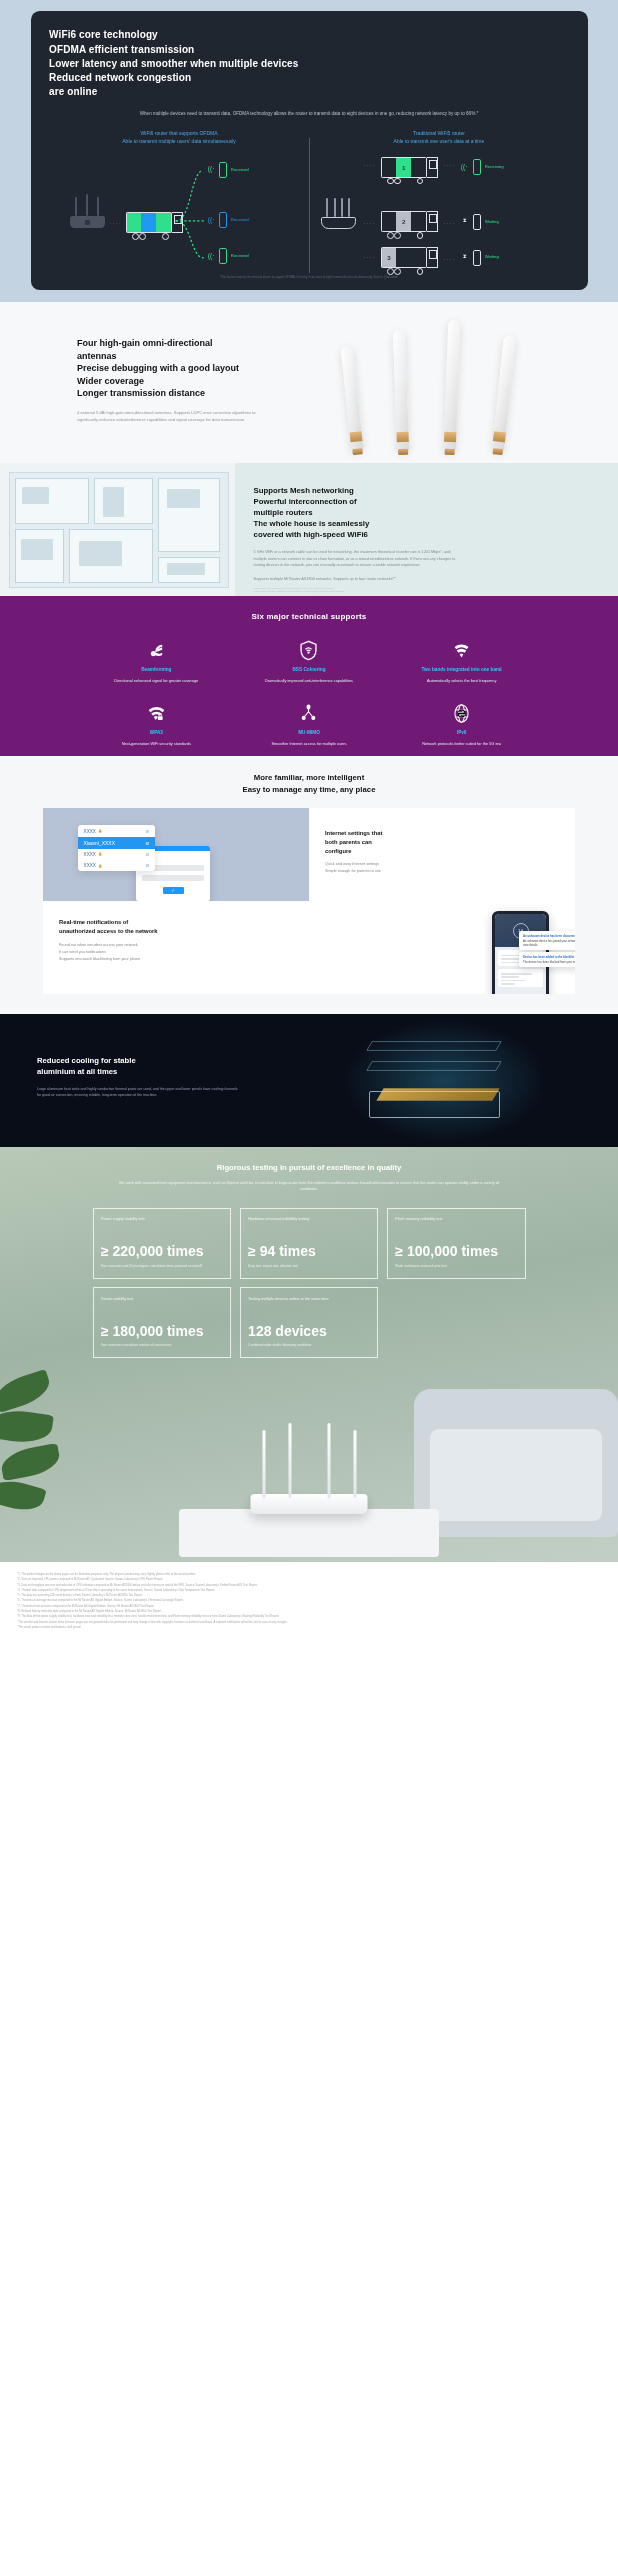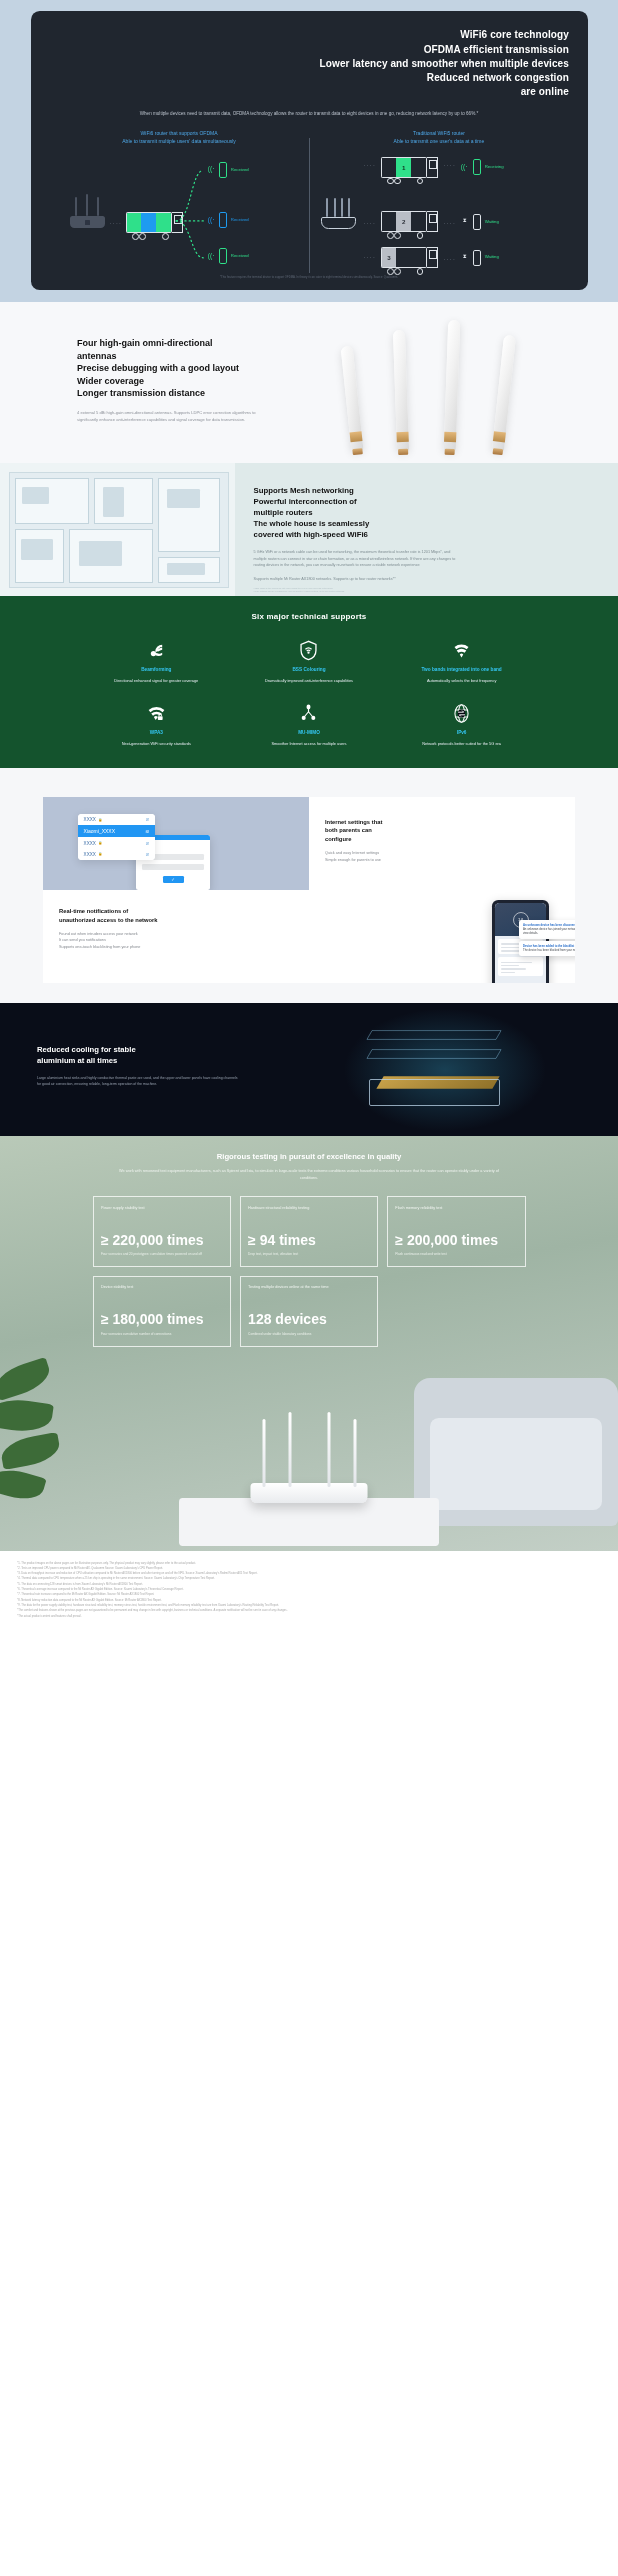"WiFi6 core technology" .ofdma-title { text-align: right -> left }
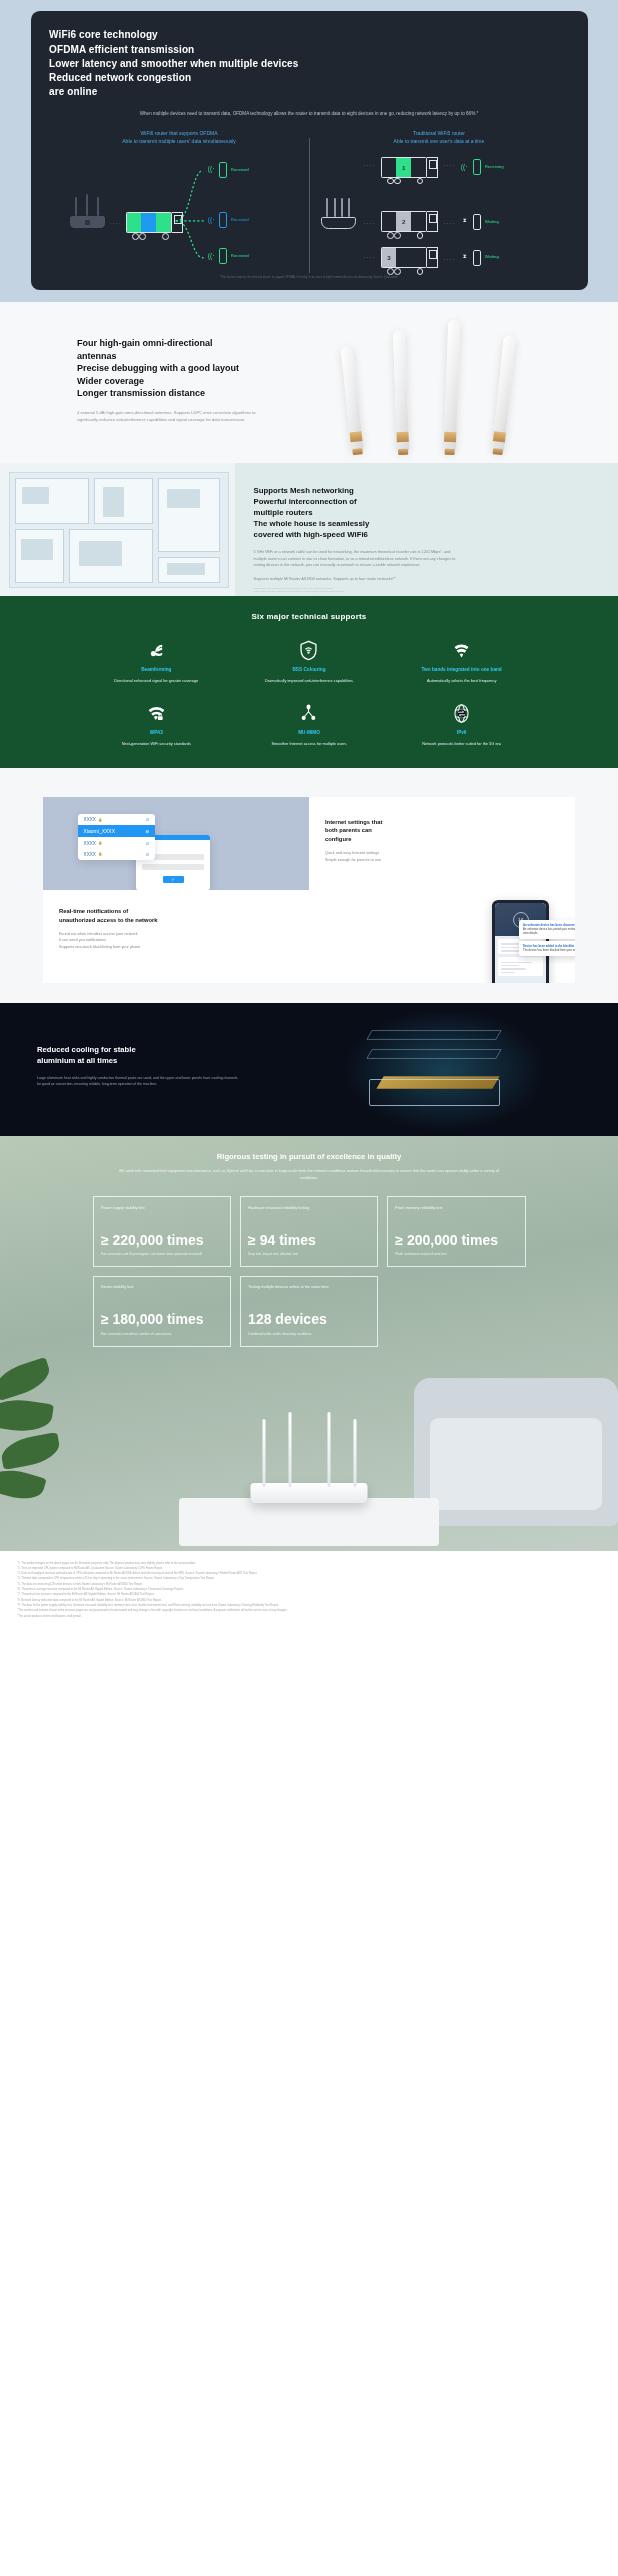"Six major technical supports" .sec-six { background: #14532d -> #701a75; padding: 16px 0 21px -> 16px 0 9px }
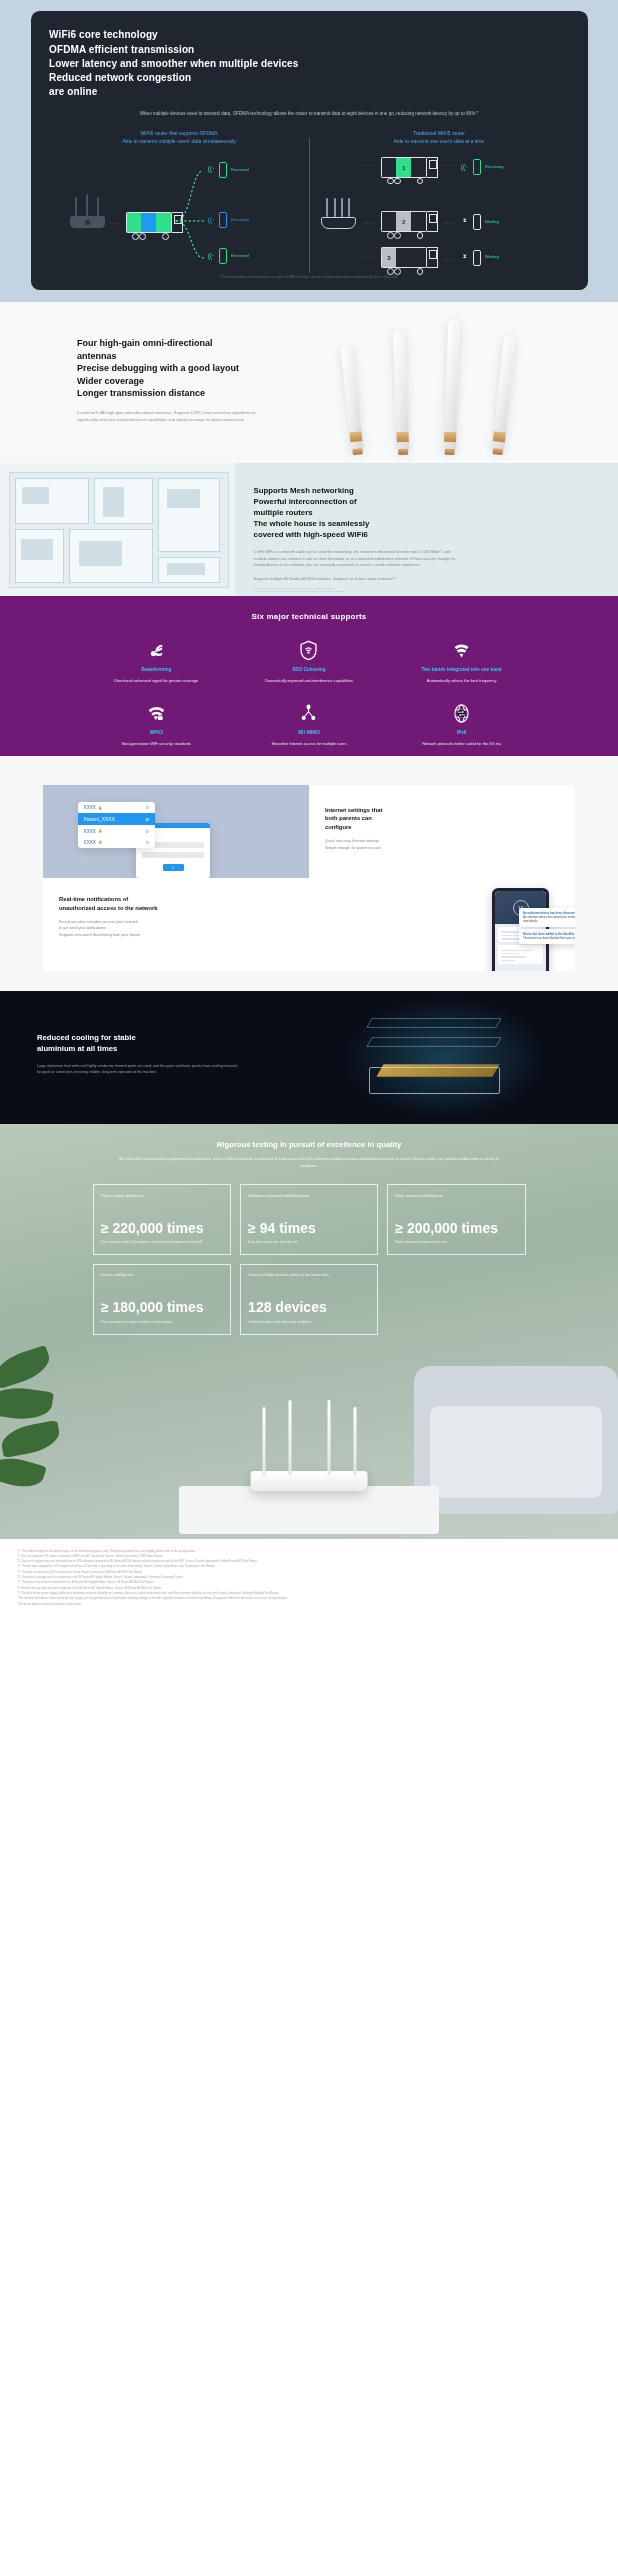"More familiar, more intelligent" div.app-title { html: none -> <div> <div>More familiar, more intelligent</div> <div>Easy to manage any time, any place</div> </div> }
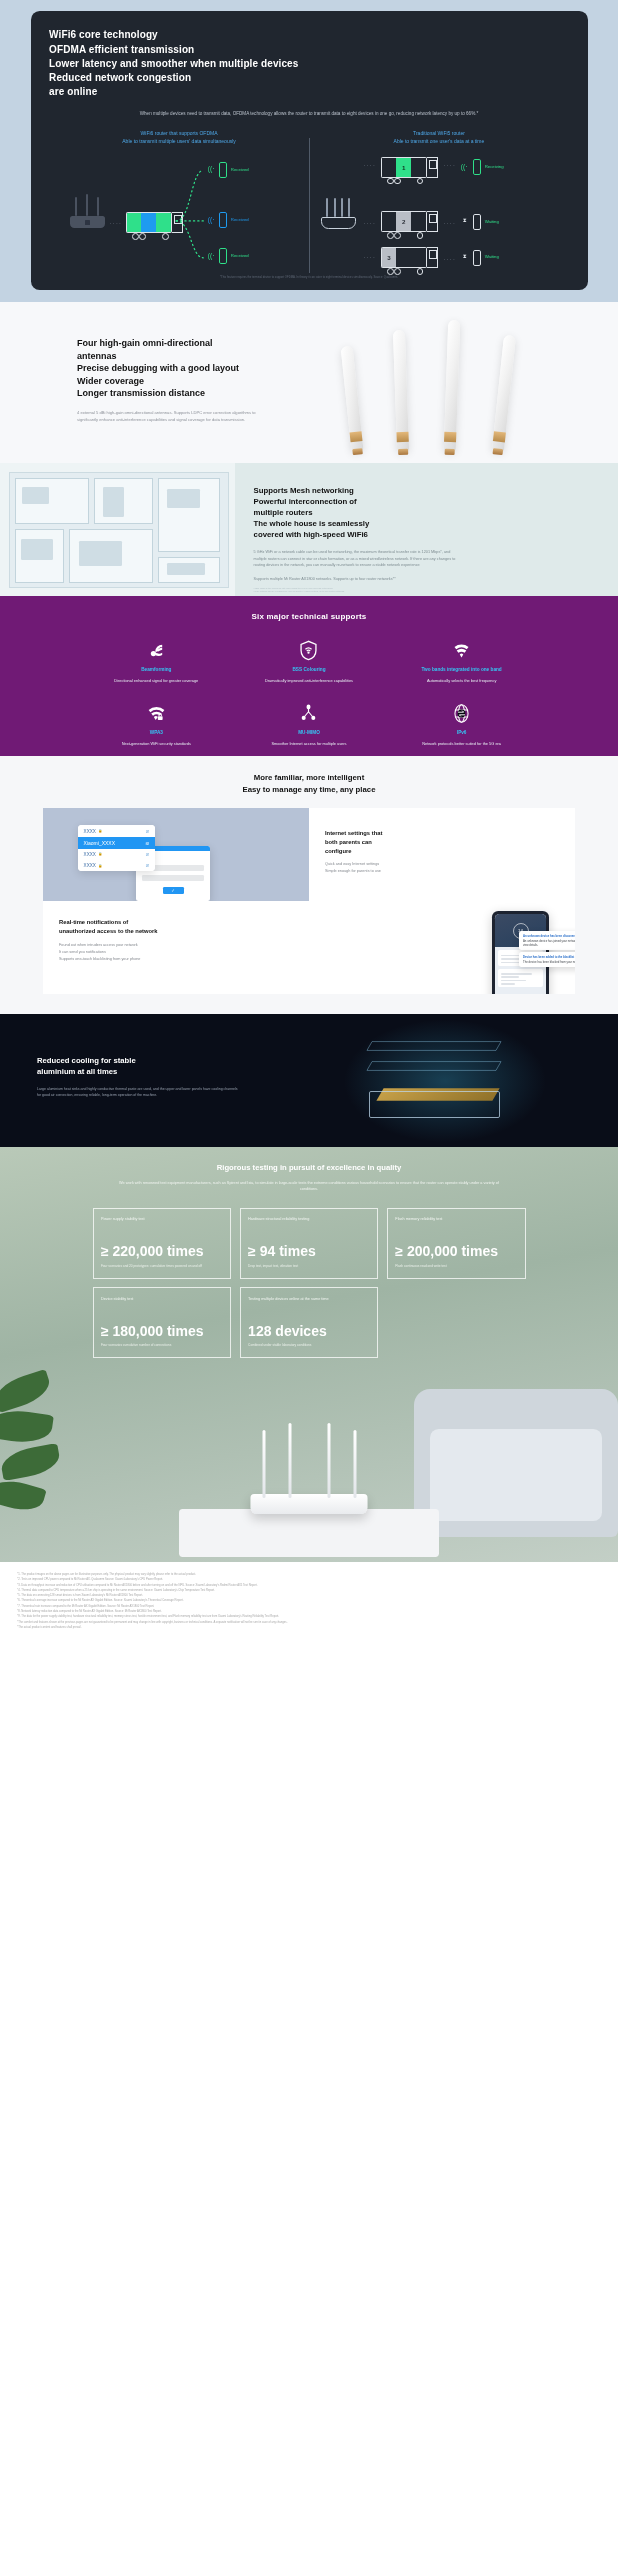"≥ 200,000 times" div.tc-value { text: 200,000 -> 100,000 }
